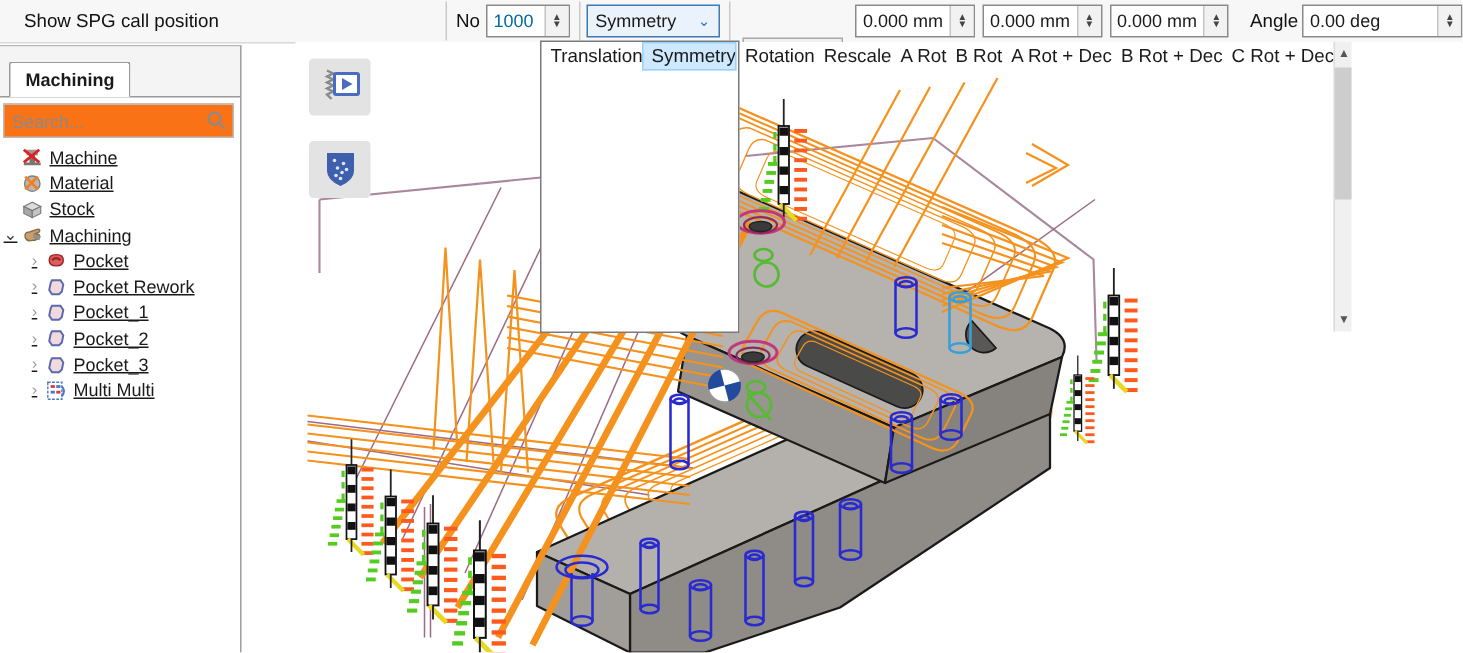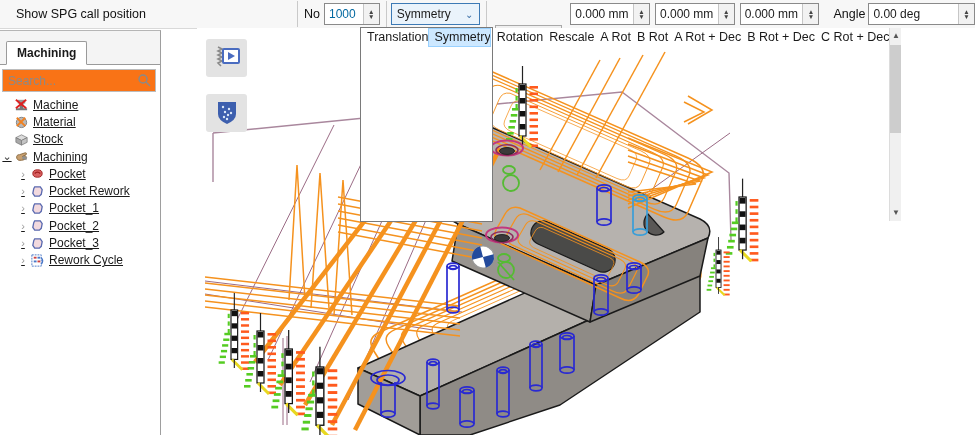"Rework Cycle" span.tlabel { text: Rework Cycle -> Multi Multi }
